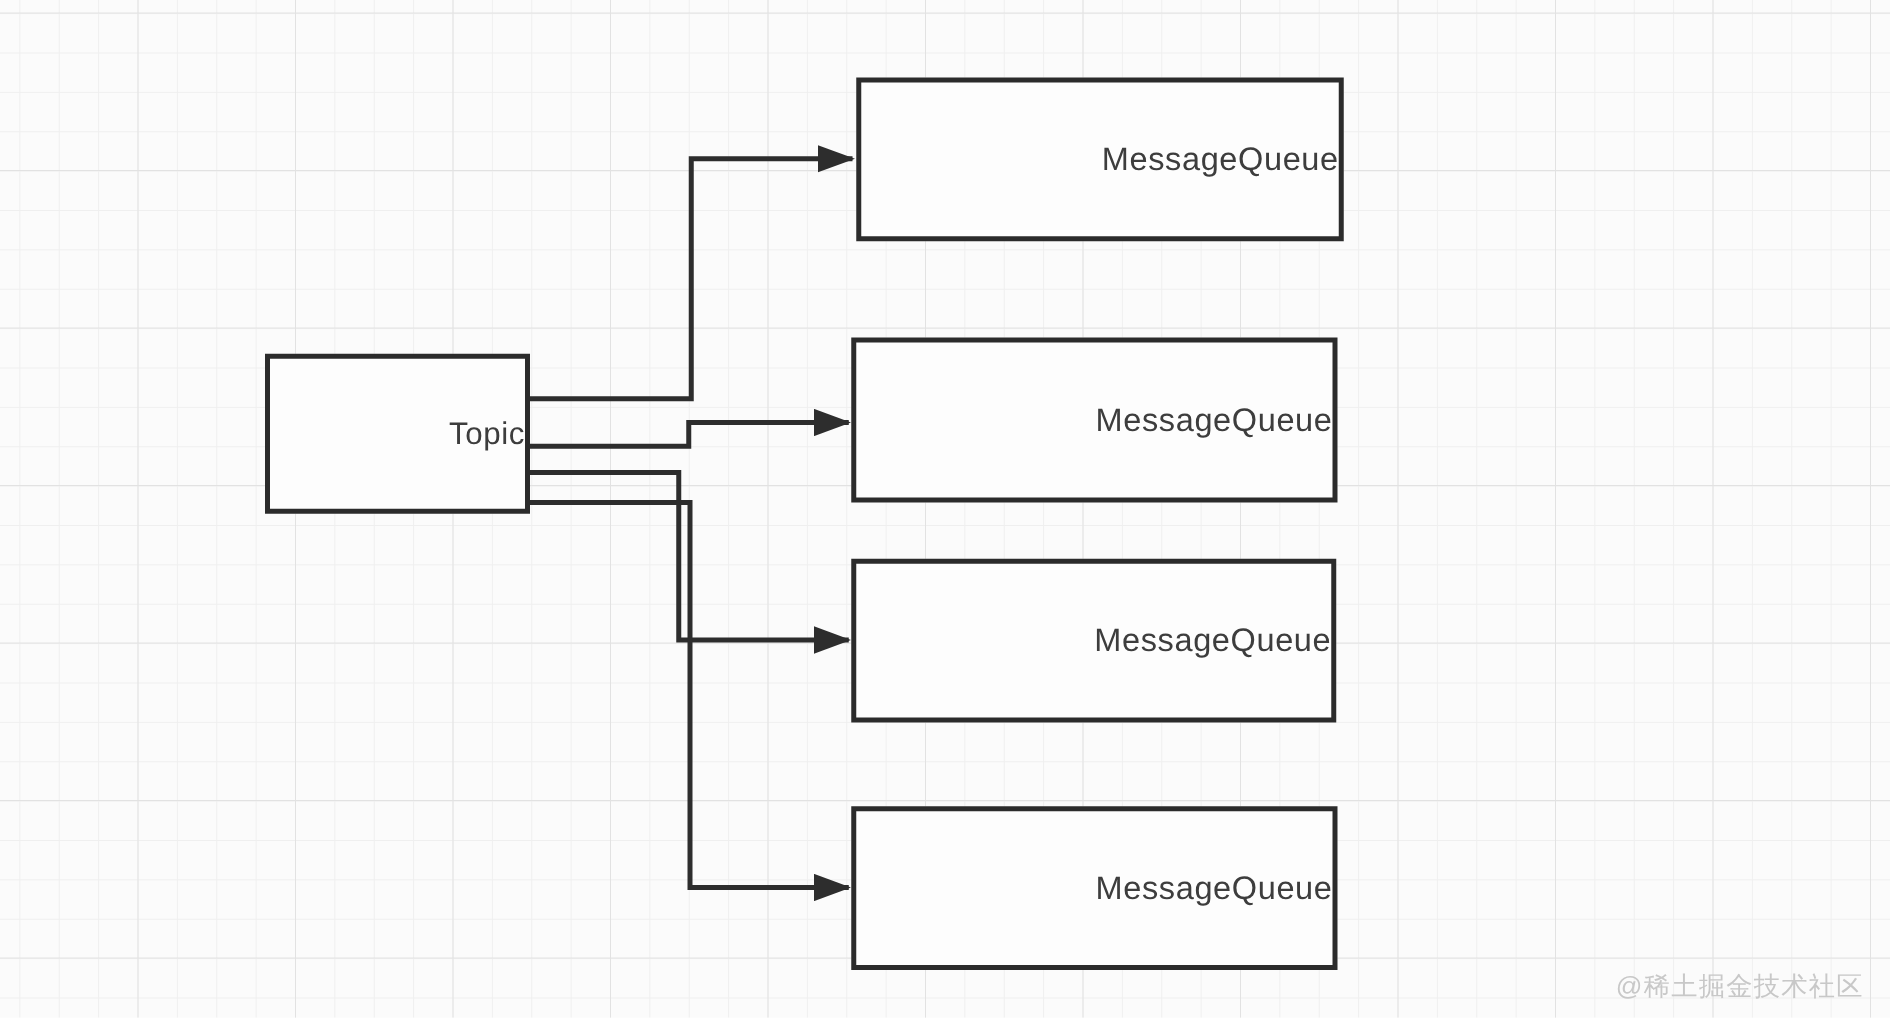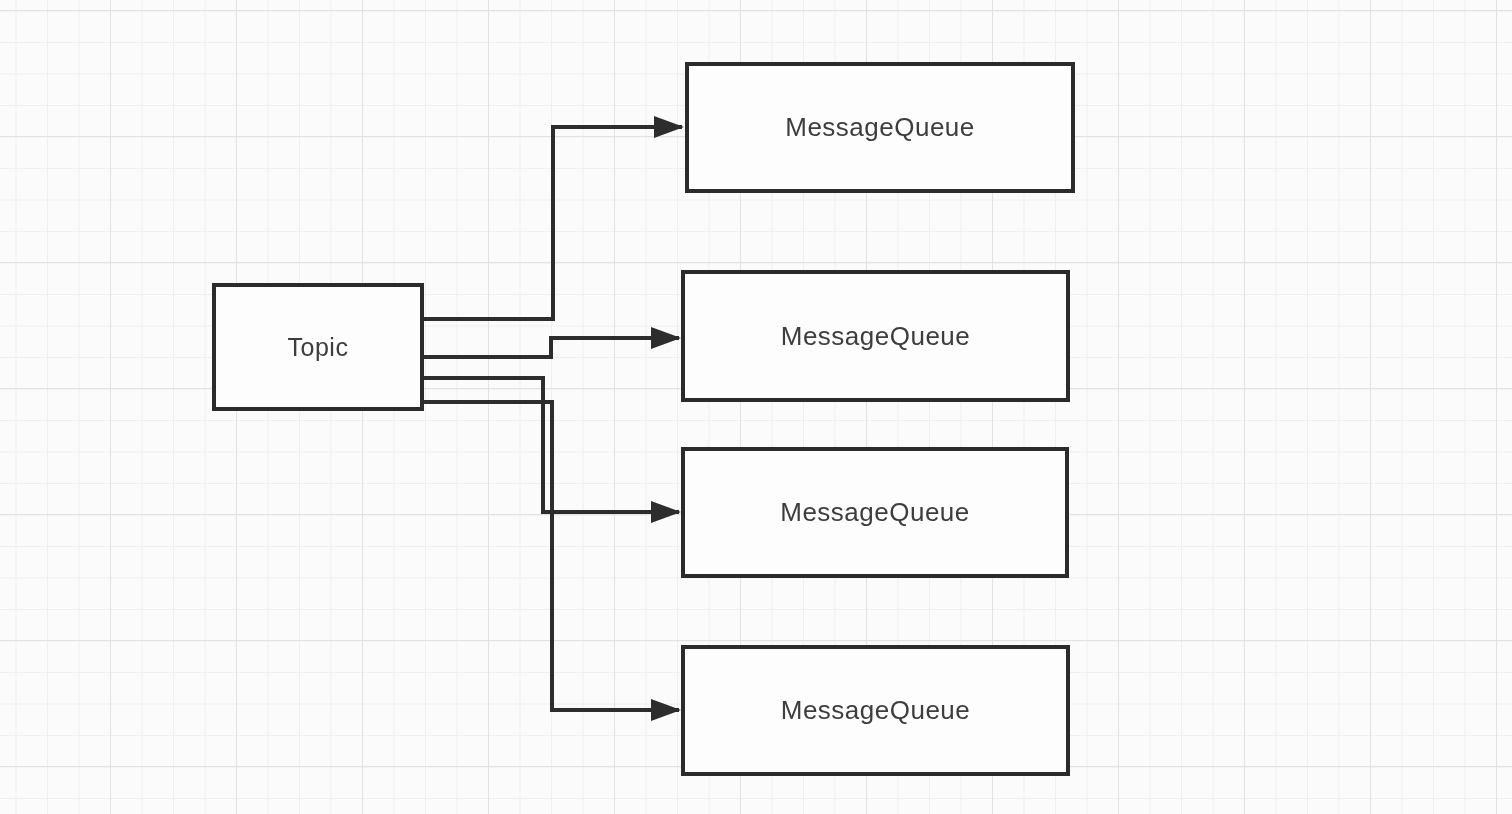"MessageQueue" .node { justify-content: center -> flex-end }
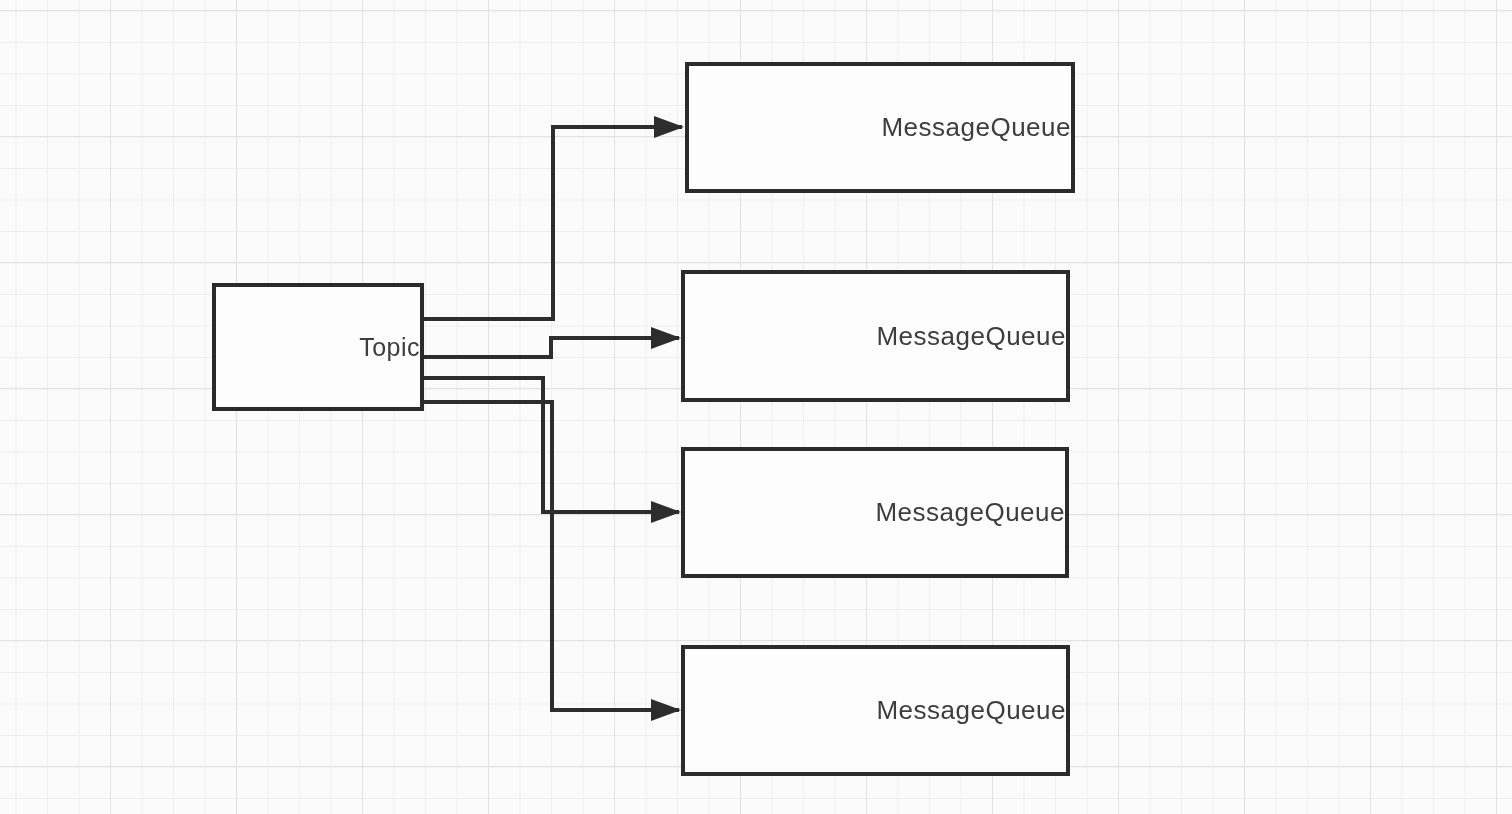"@稀土掘金技术社区" div.watermark { html: none -> <div>@稀土掘金技术社区</div> }
